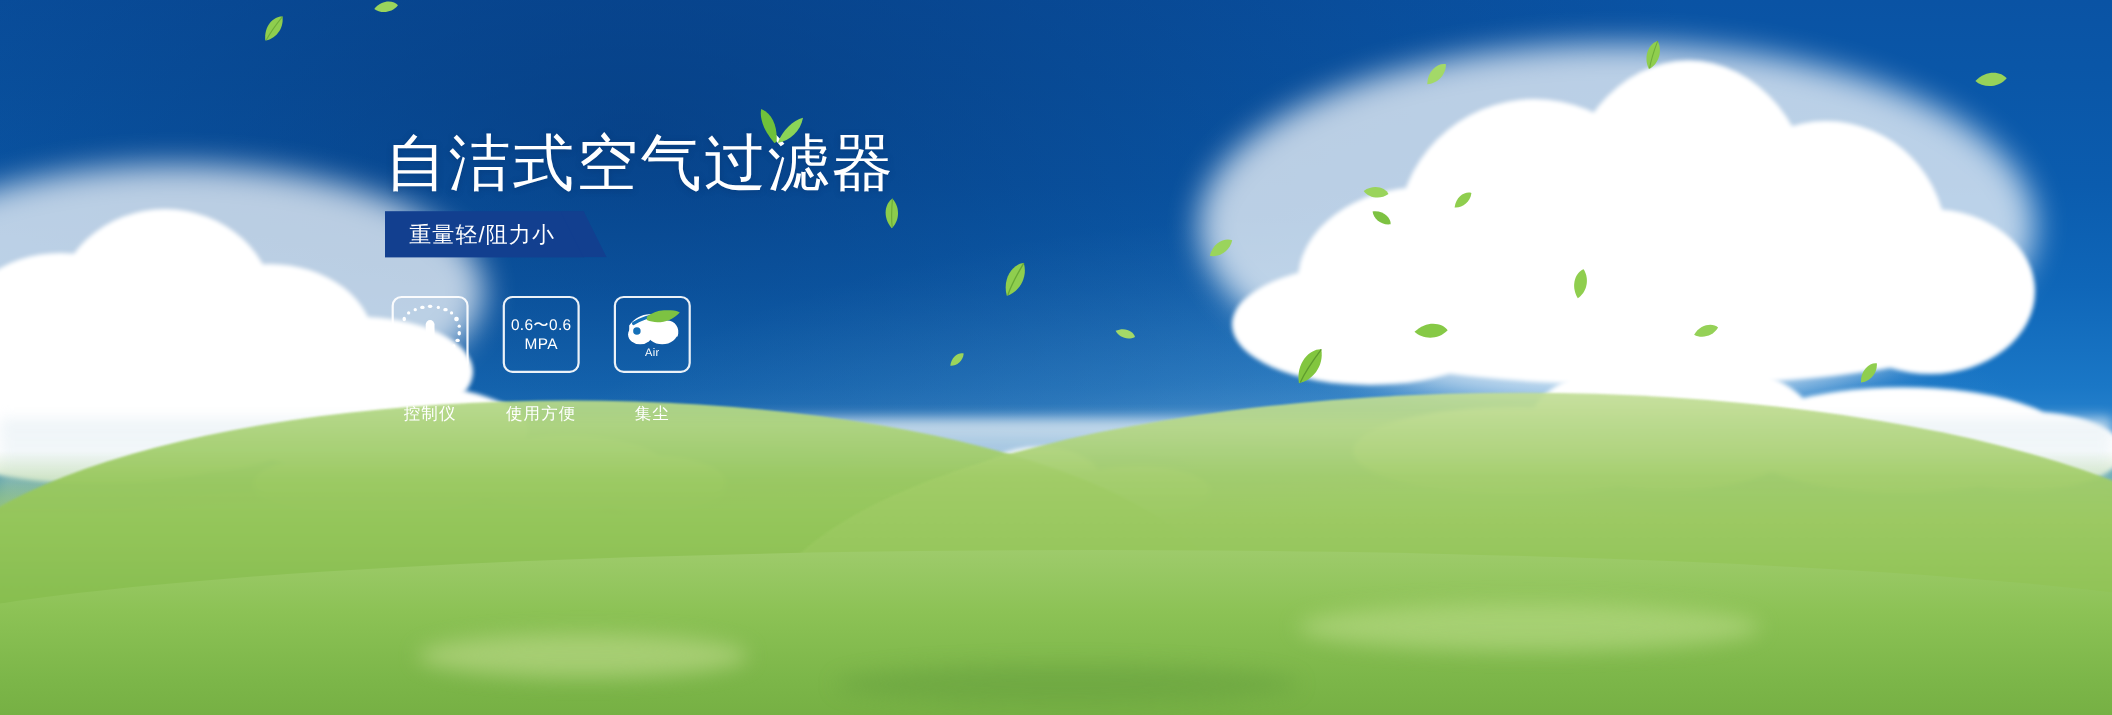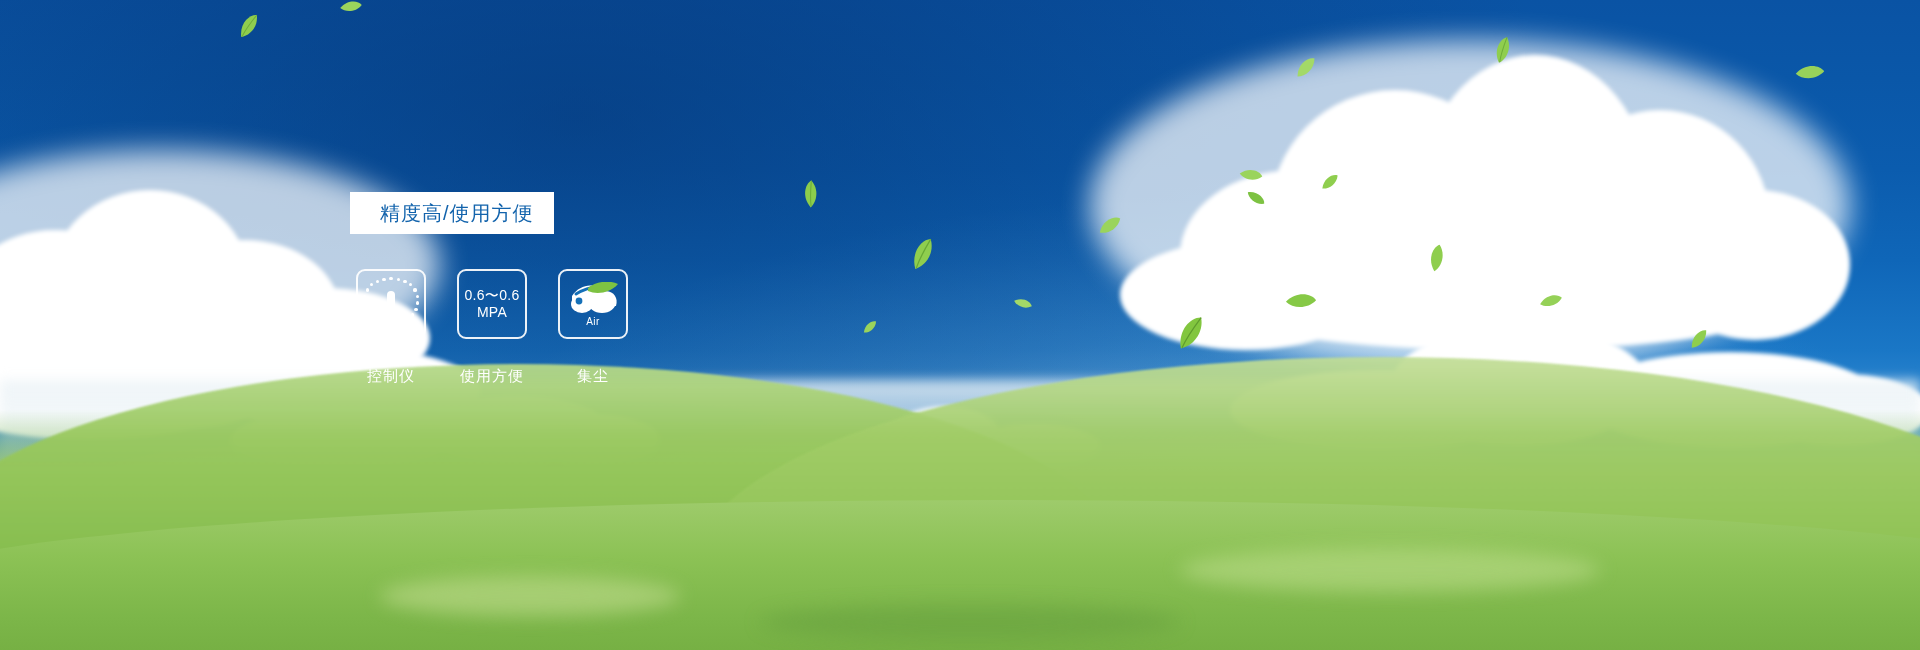"自洁式空气过滤器" div.title { html: none -> <div> <span>自洁式空气过滤器</span> <span> <svg> <path></path> <path></path> </svg> </span> </div> }
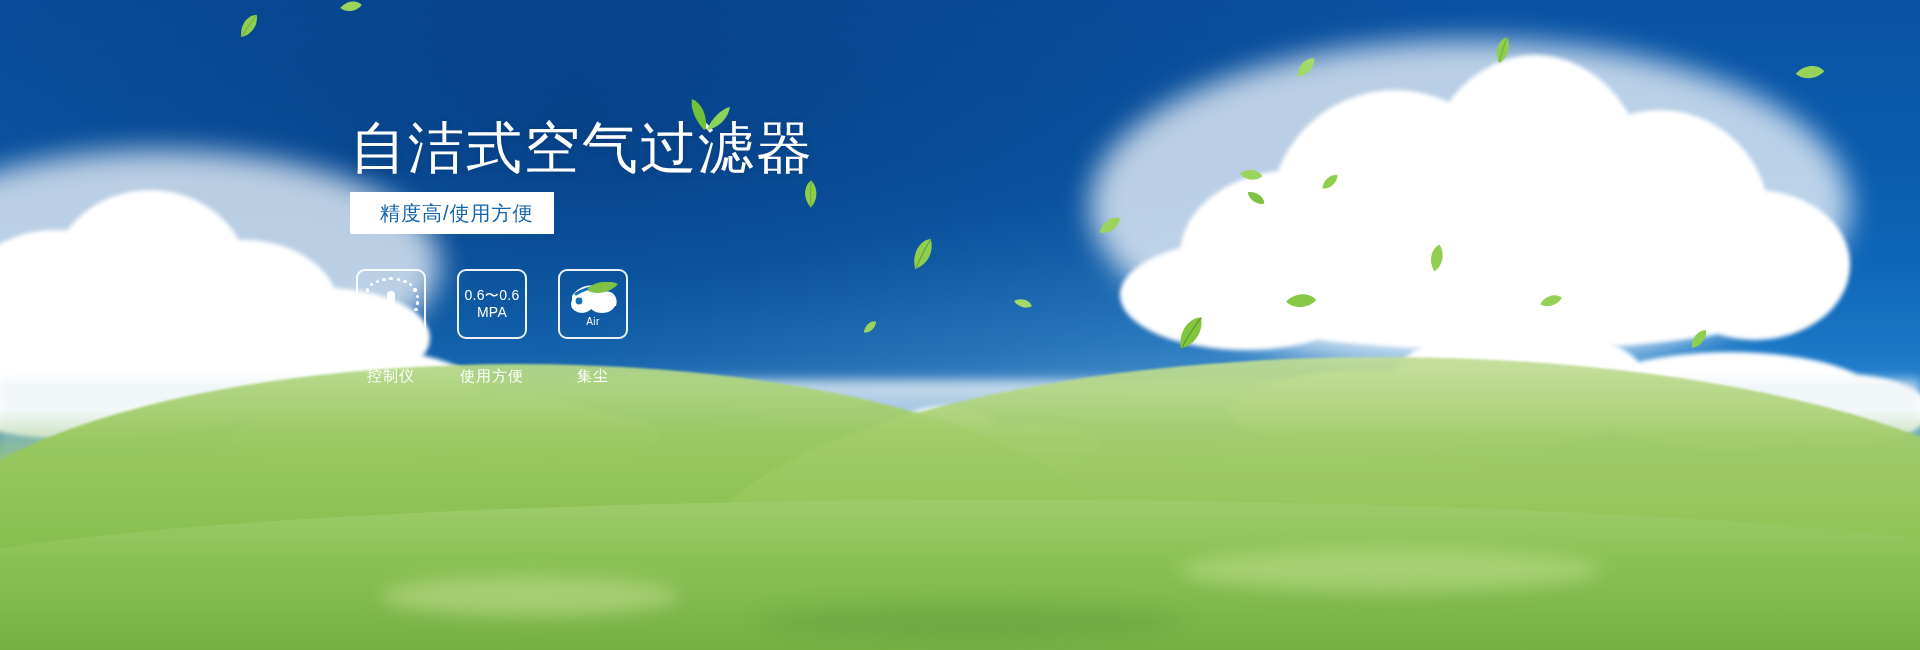"重量轻/阻力小" div.sub-left { html: none -> <div> <span>重量轻/阻力小</span> </div> }
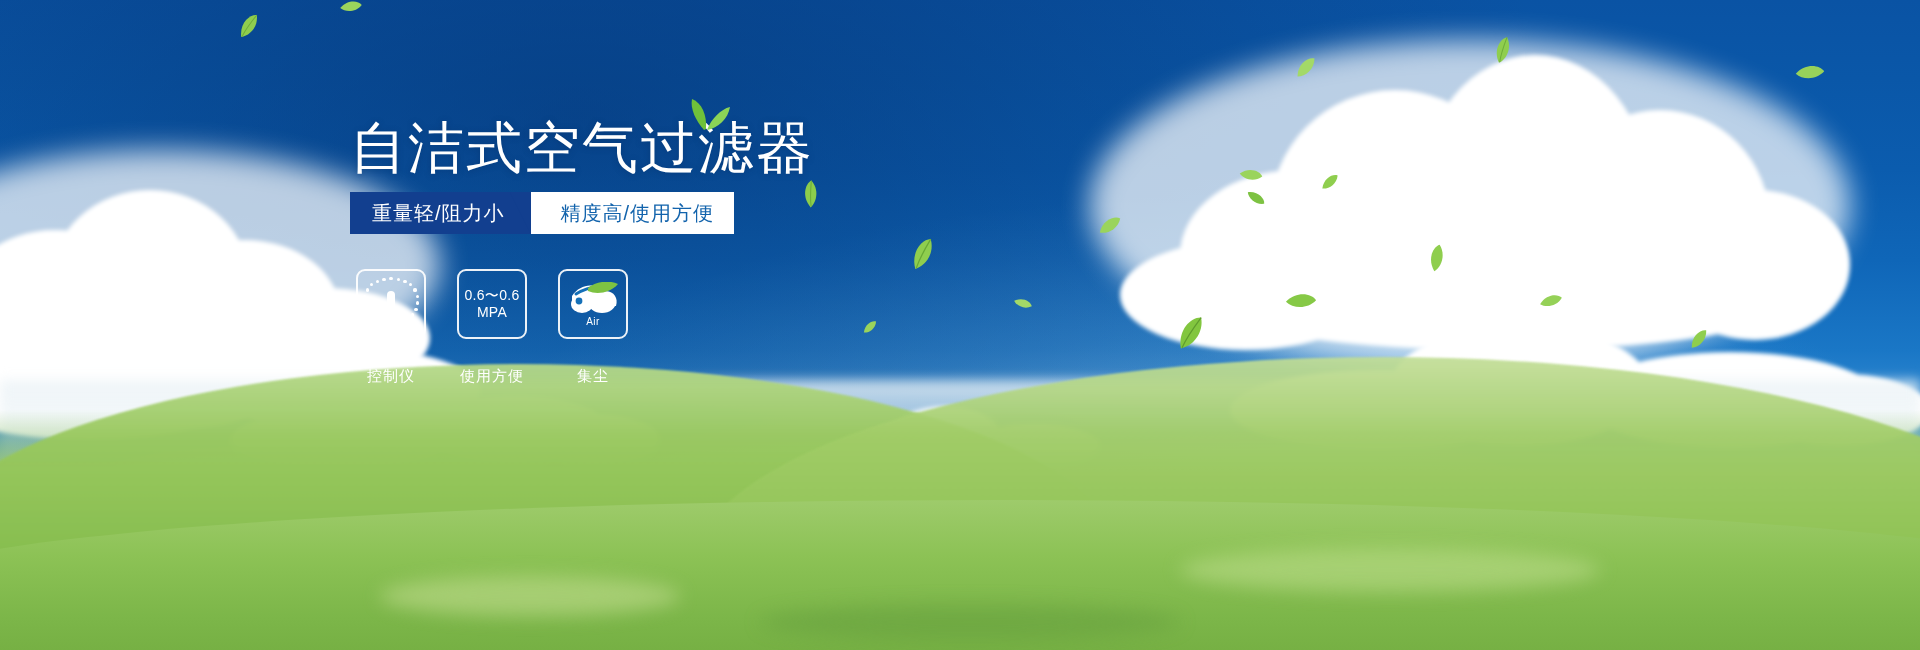"精度高/使用方便" div.sub-right { html: <div> <span>精度高/使用方便</span> </div> -> none }
